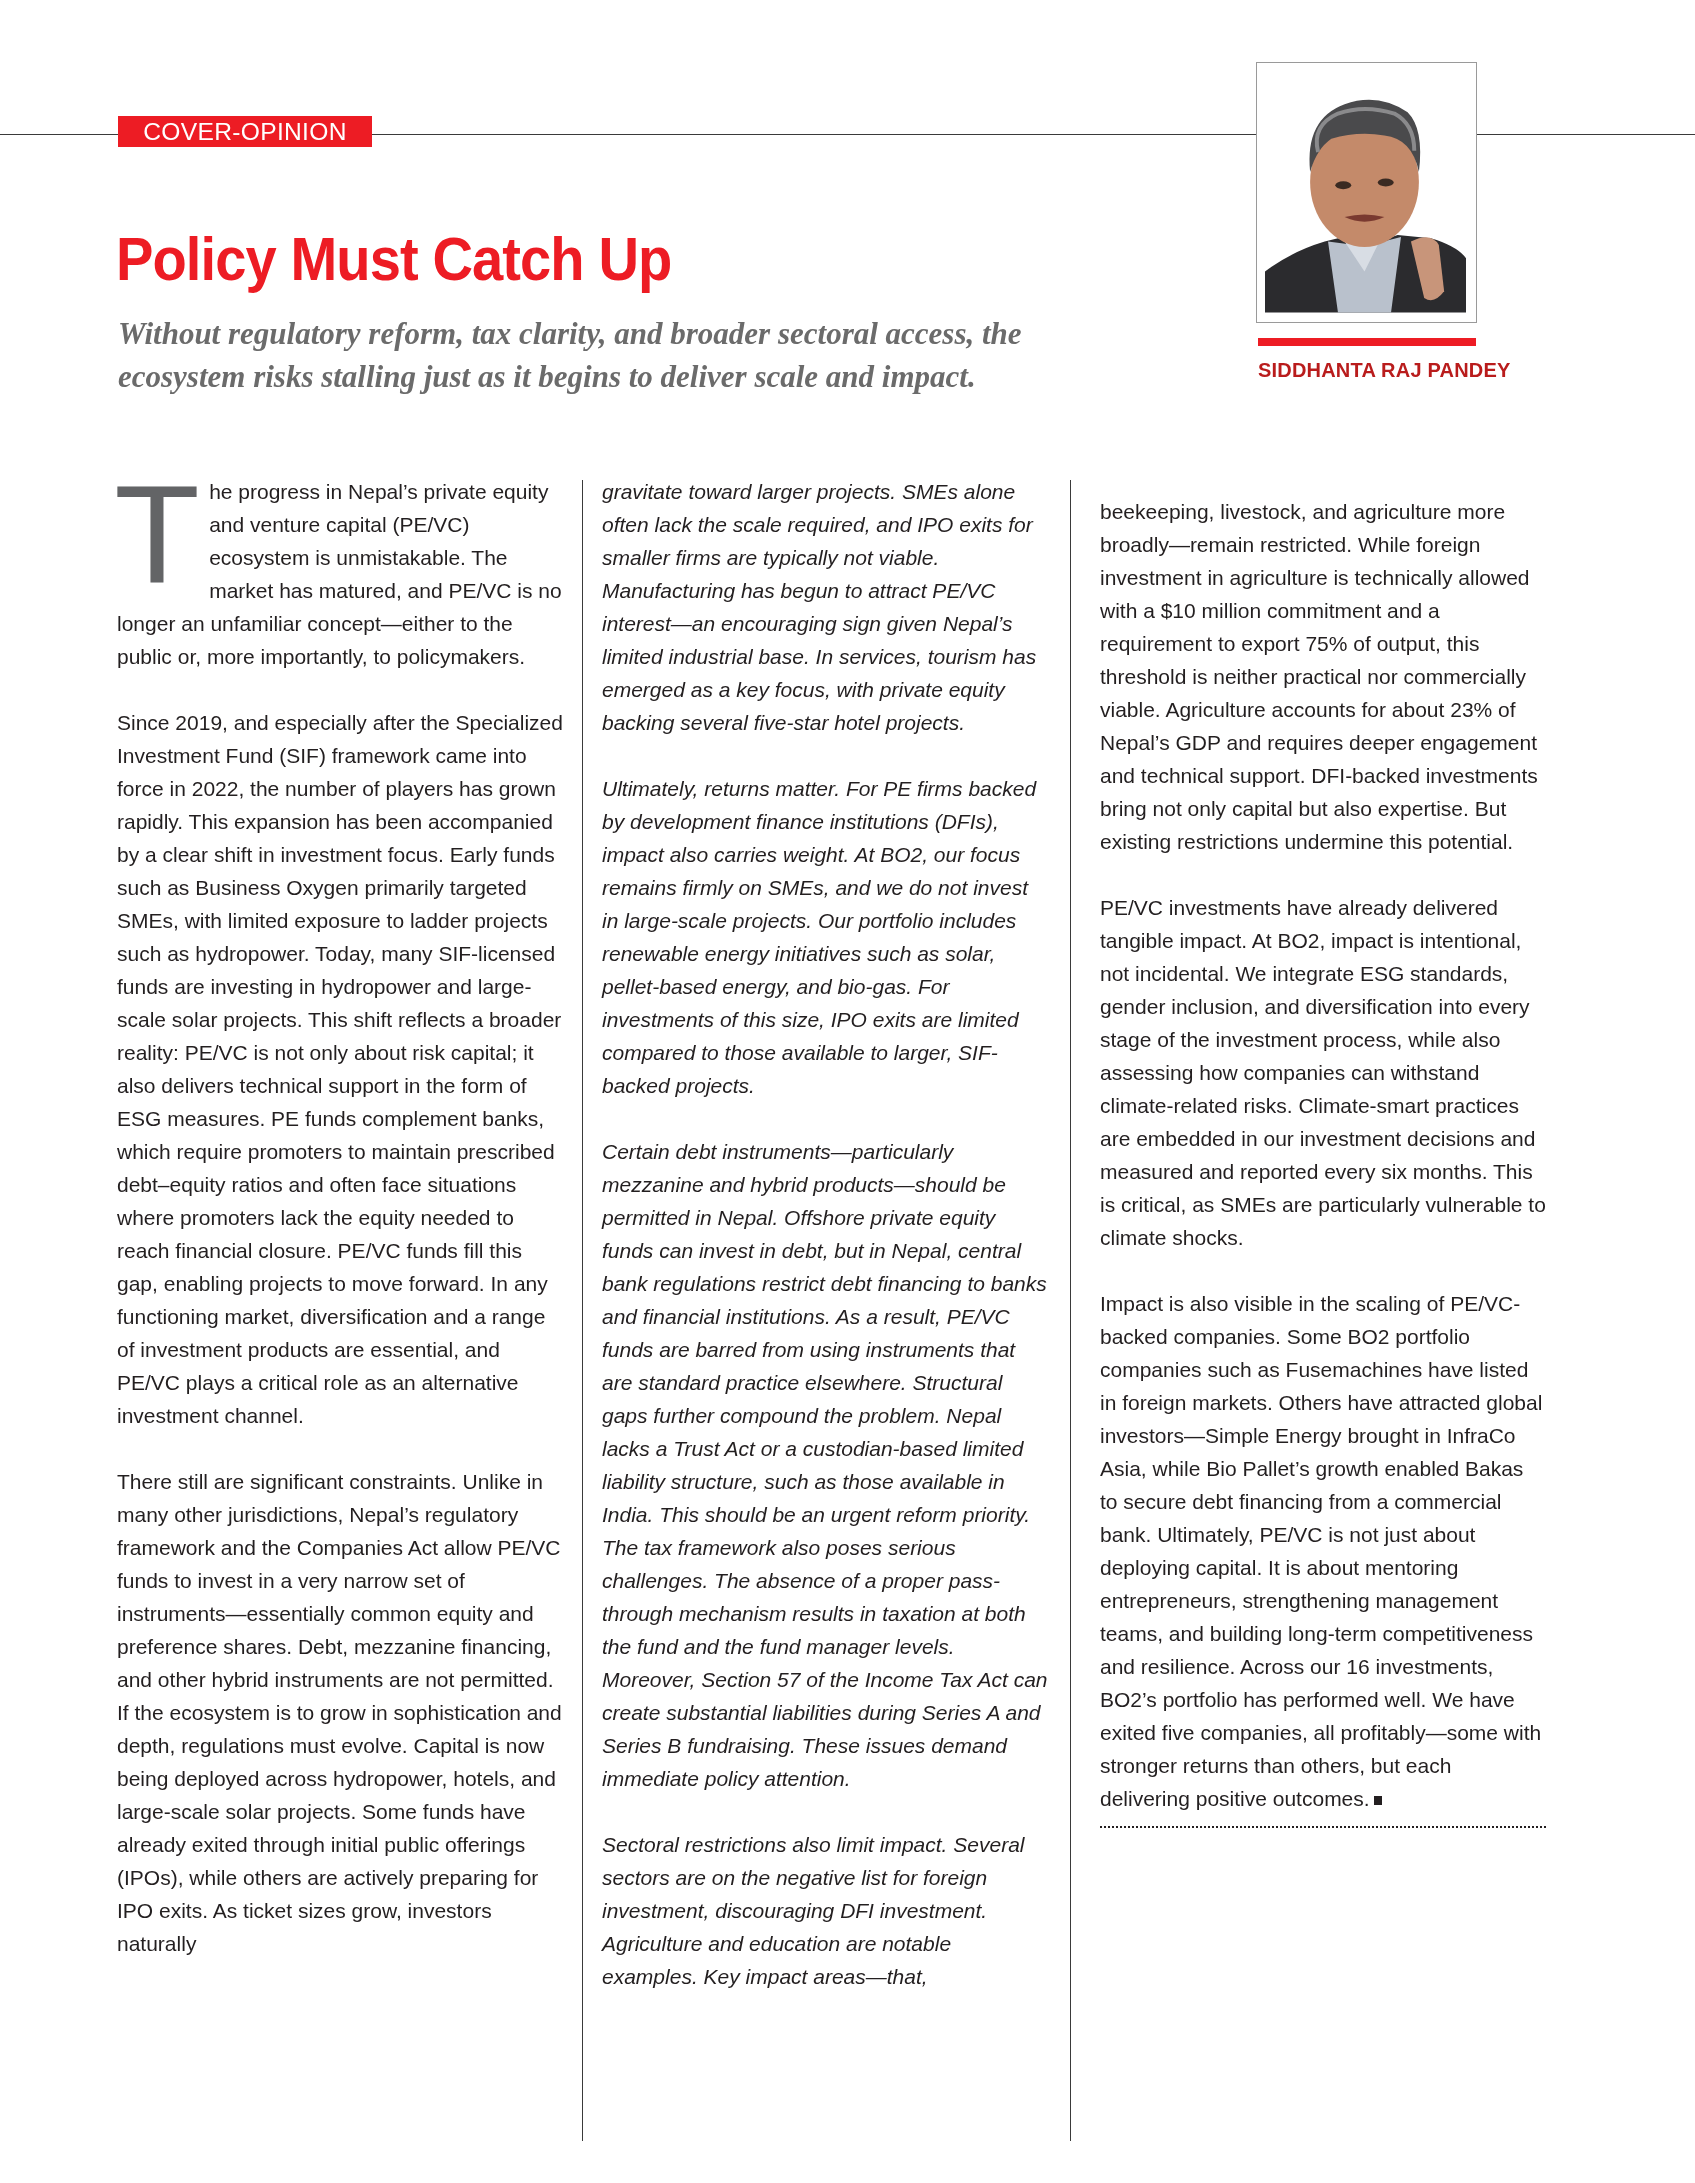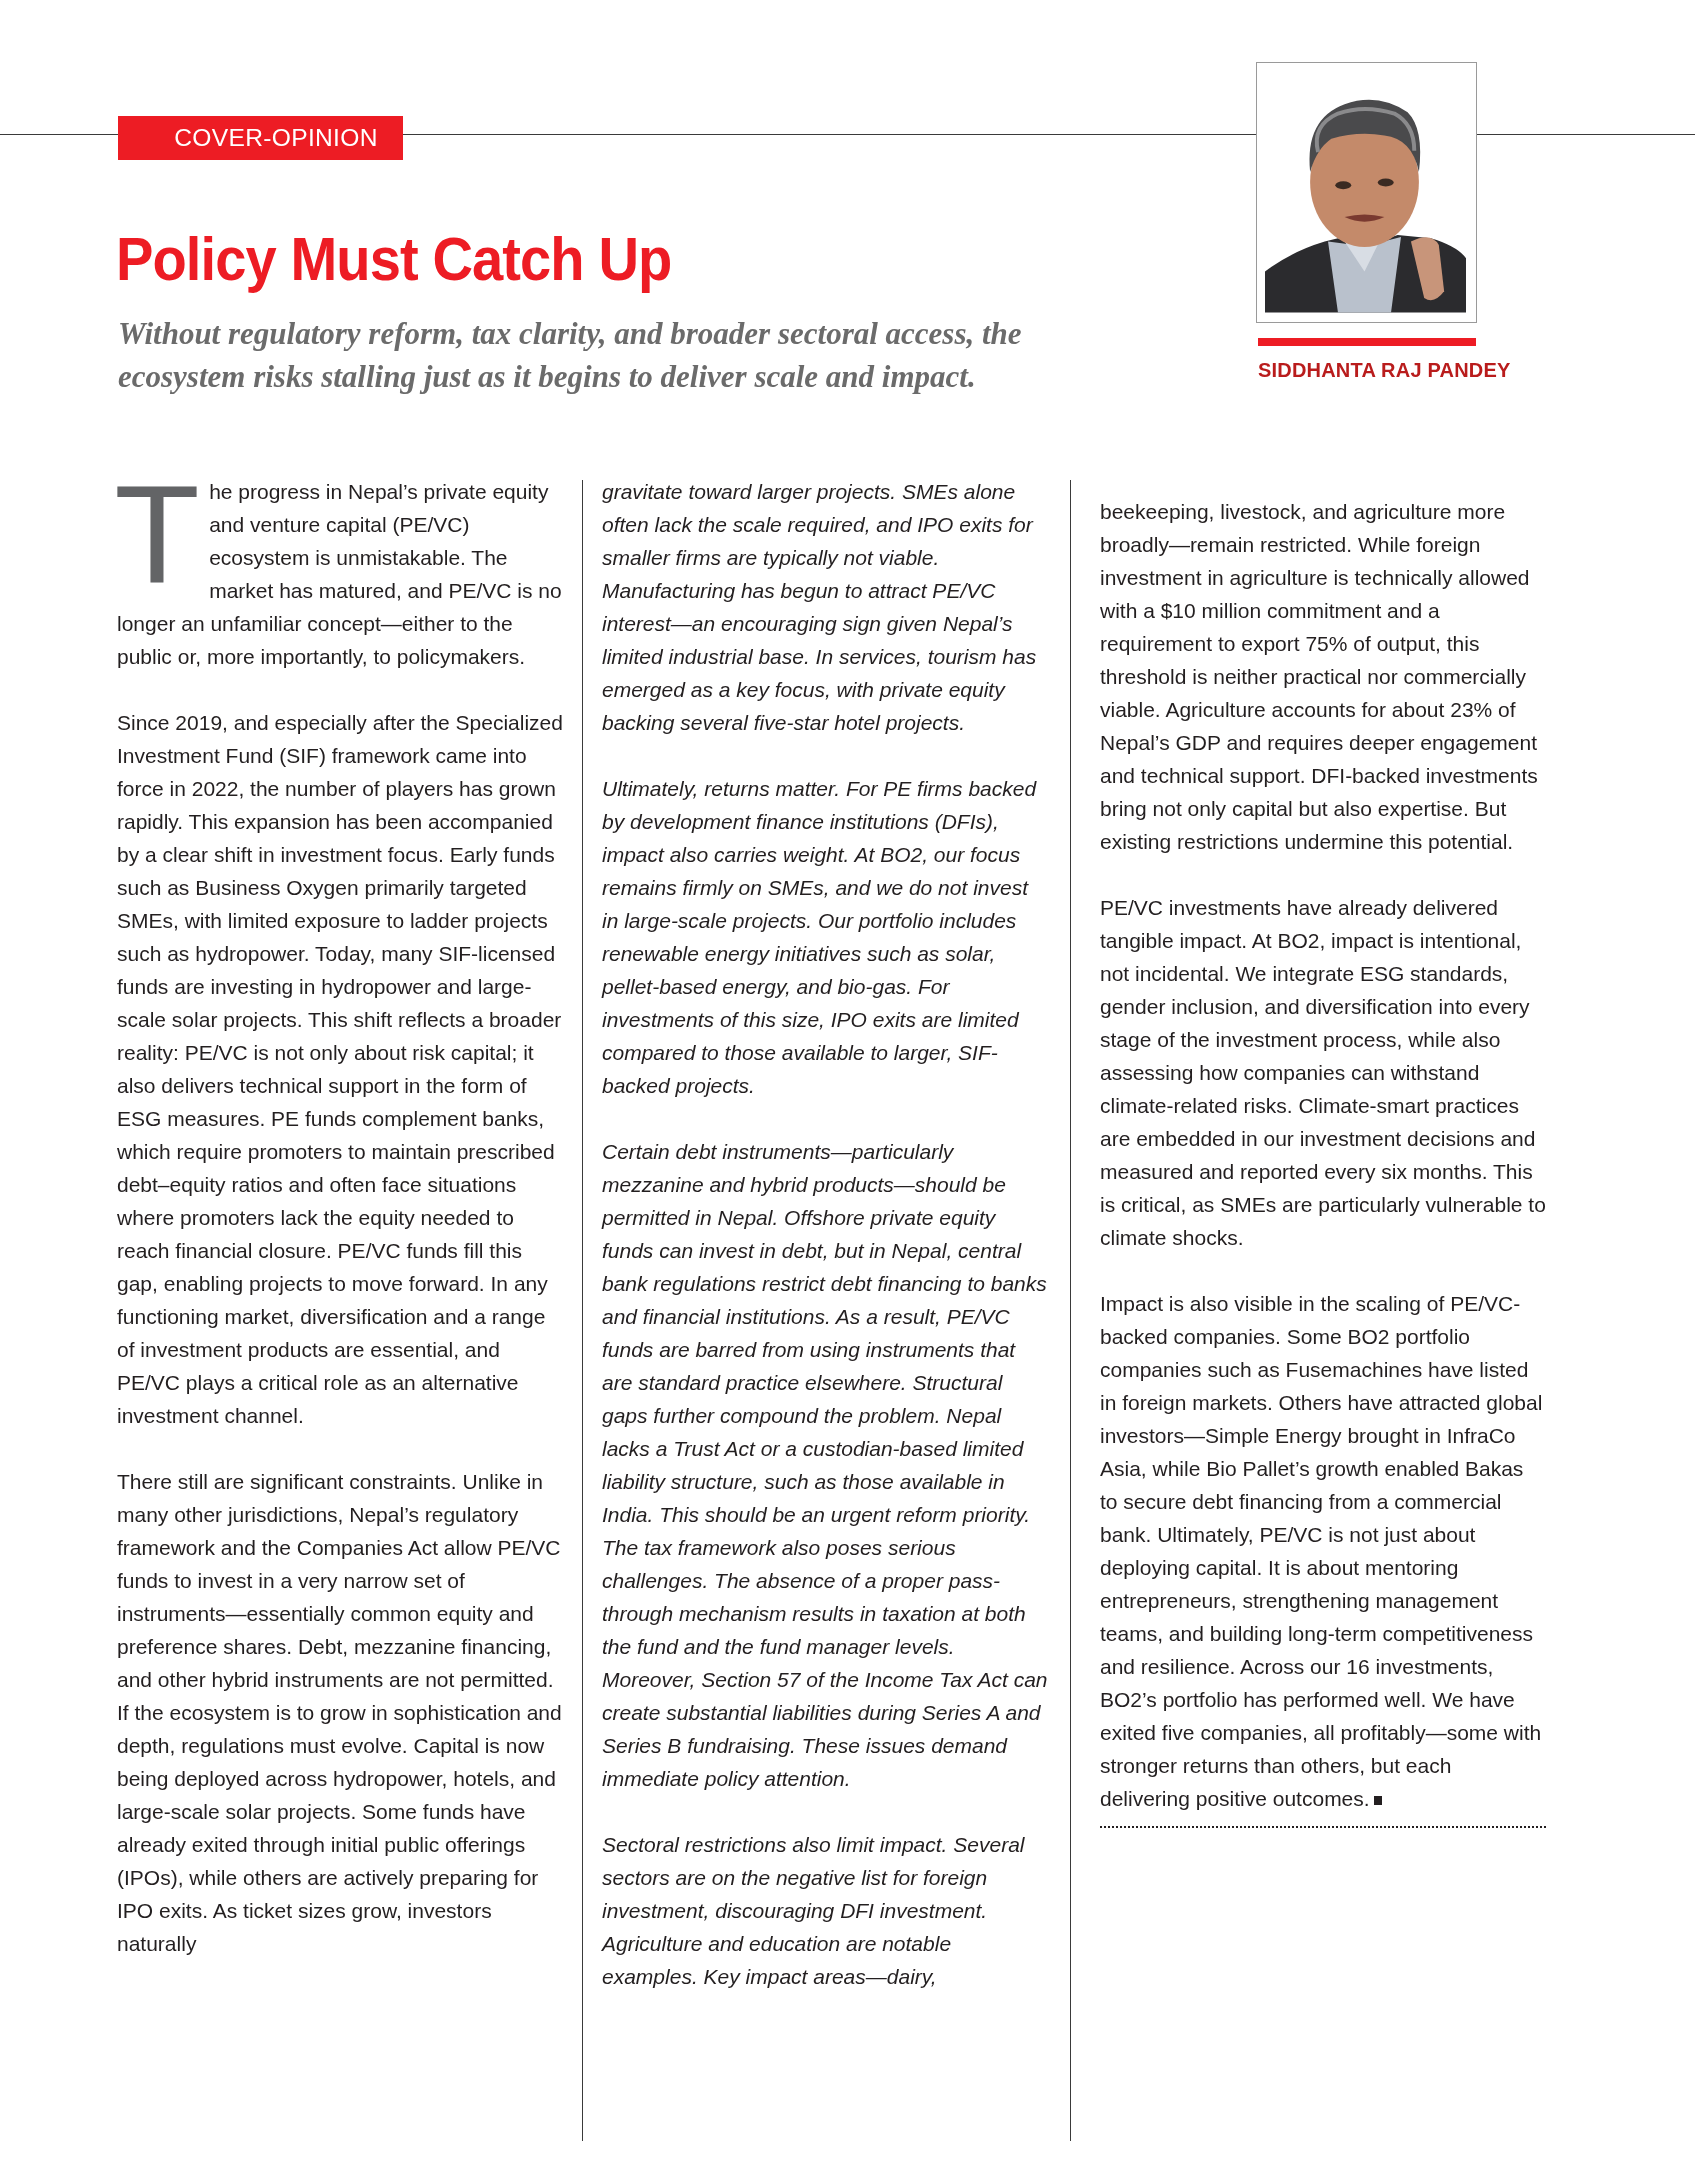"COVER-OPINION" .section-tag { height: 44px -> 31px; padding-left: 31px -> none }
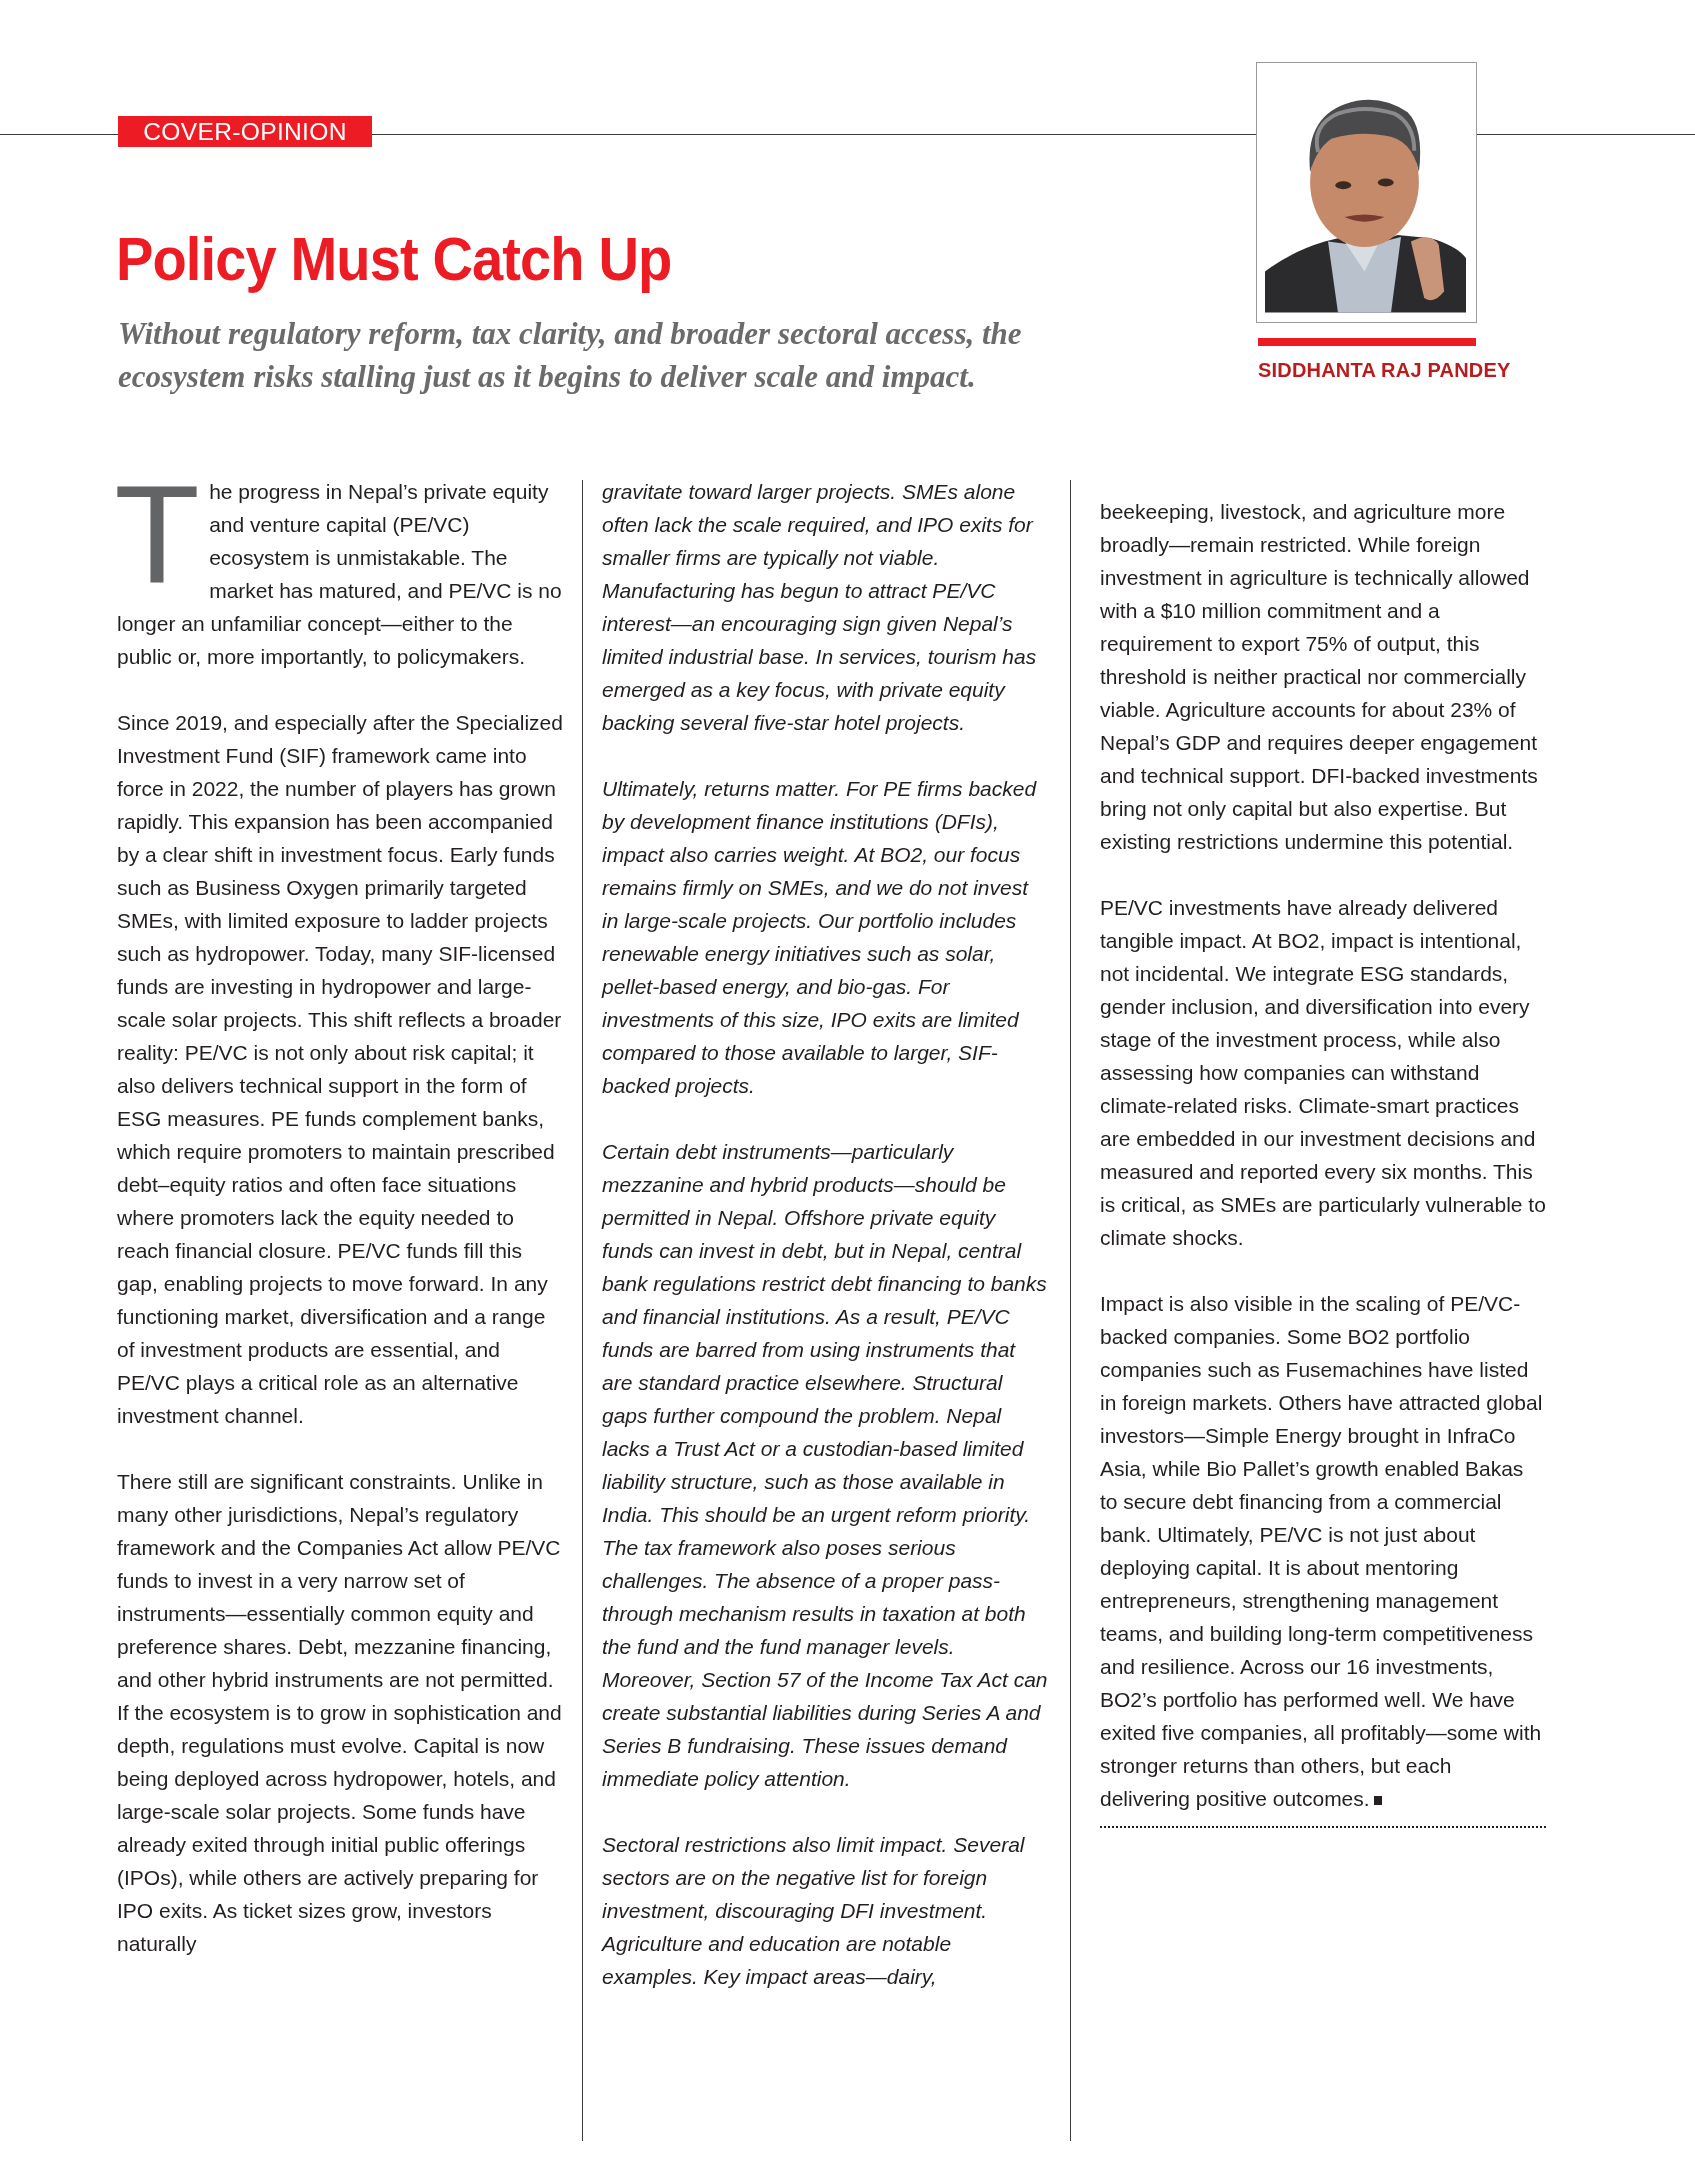"Sectoral restrictions also limit impact." p.last { text: dairy -> that }
